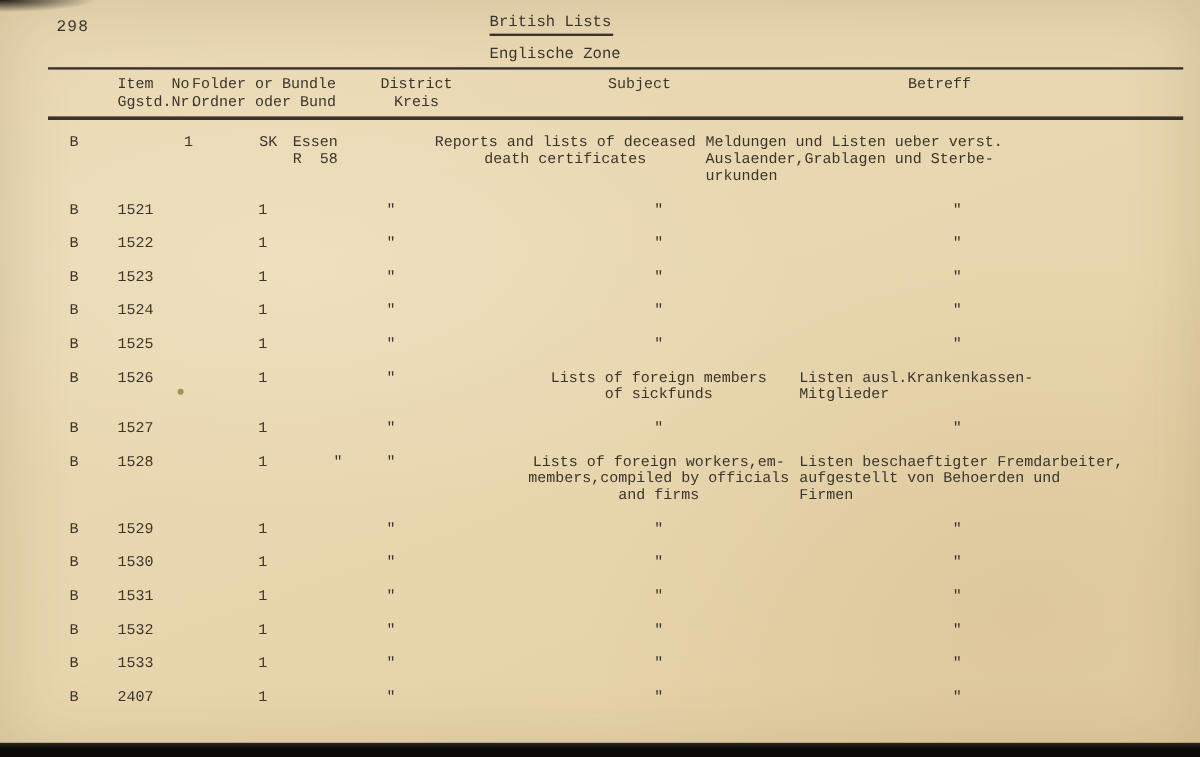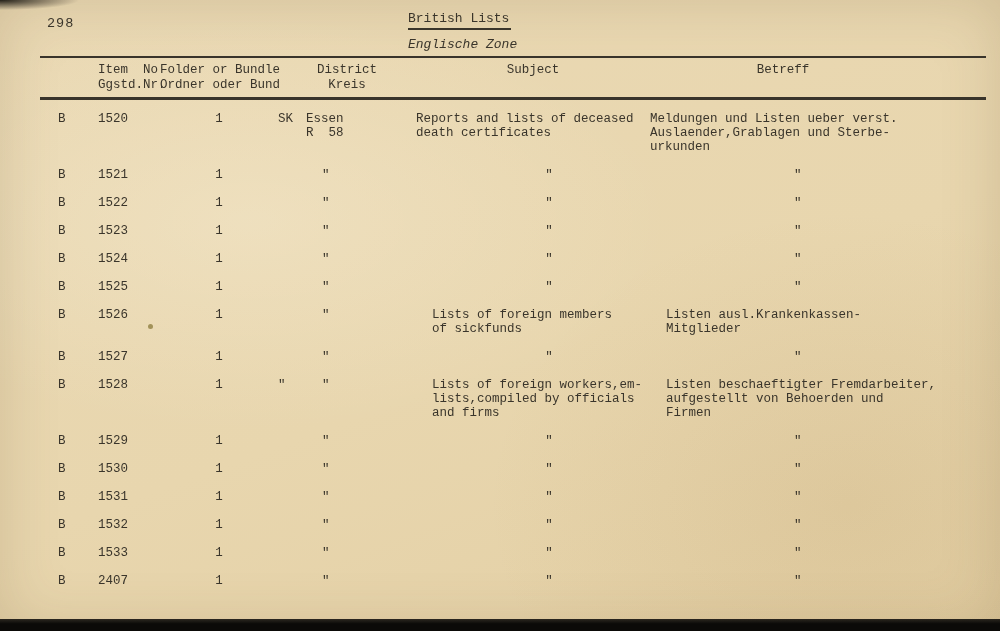"Englische Zone" .heading .subtitle { font-style: italic -> none }
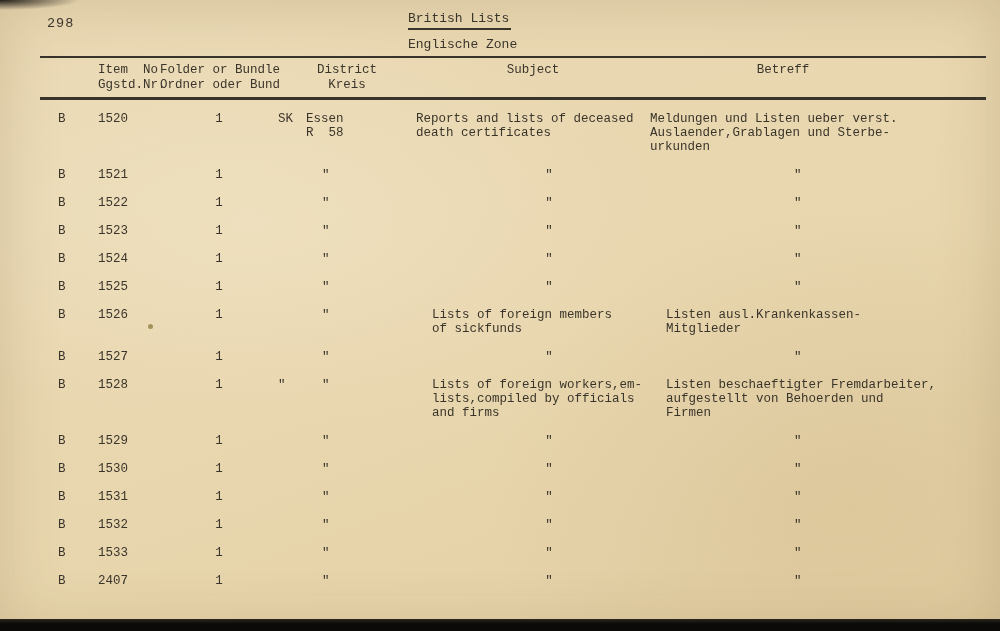"1520" div.c { html: <div>1520</div> -> none }
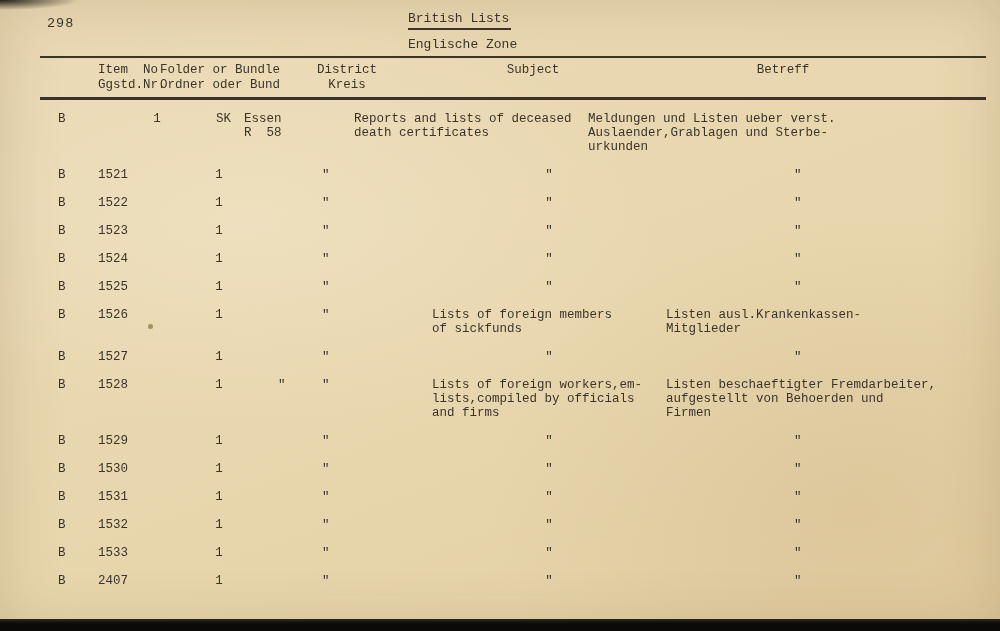"Reports and lists of deceased" .c-subject { text-align: none -> center }
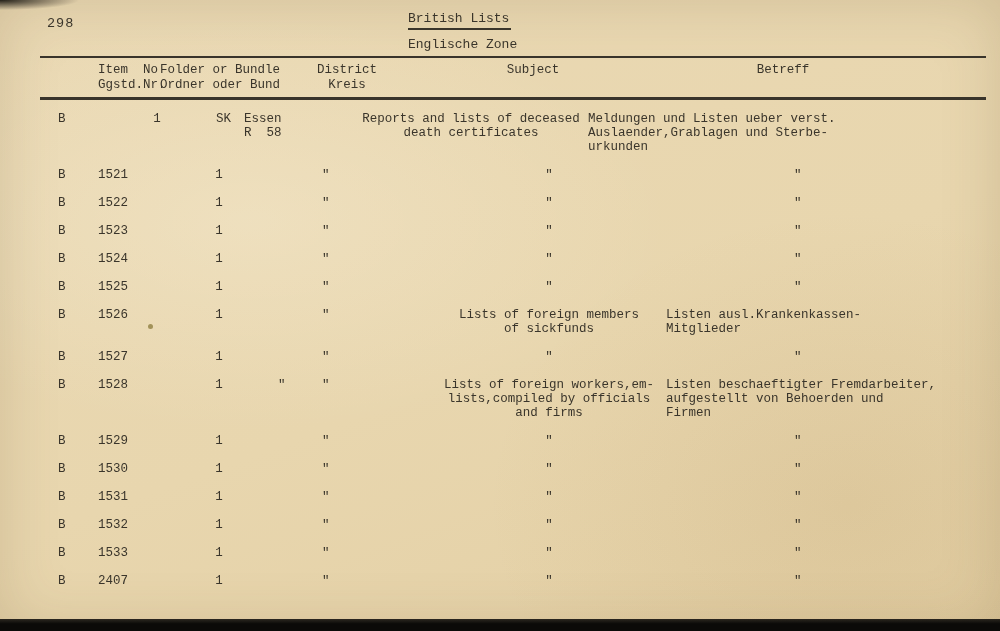"lists,compiled by officials" div { text: lists,compiled -> members,compiled }
